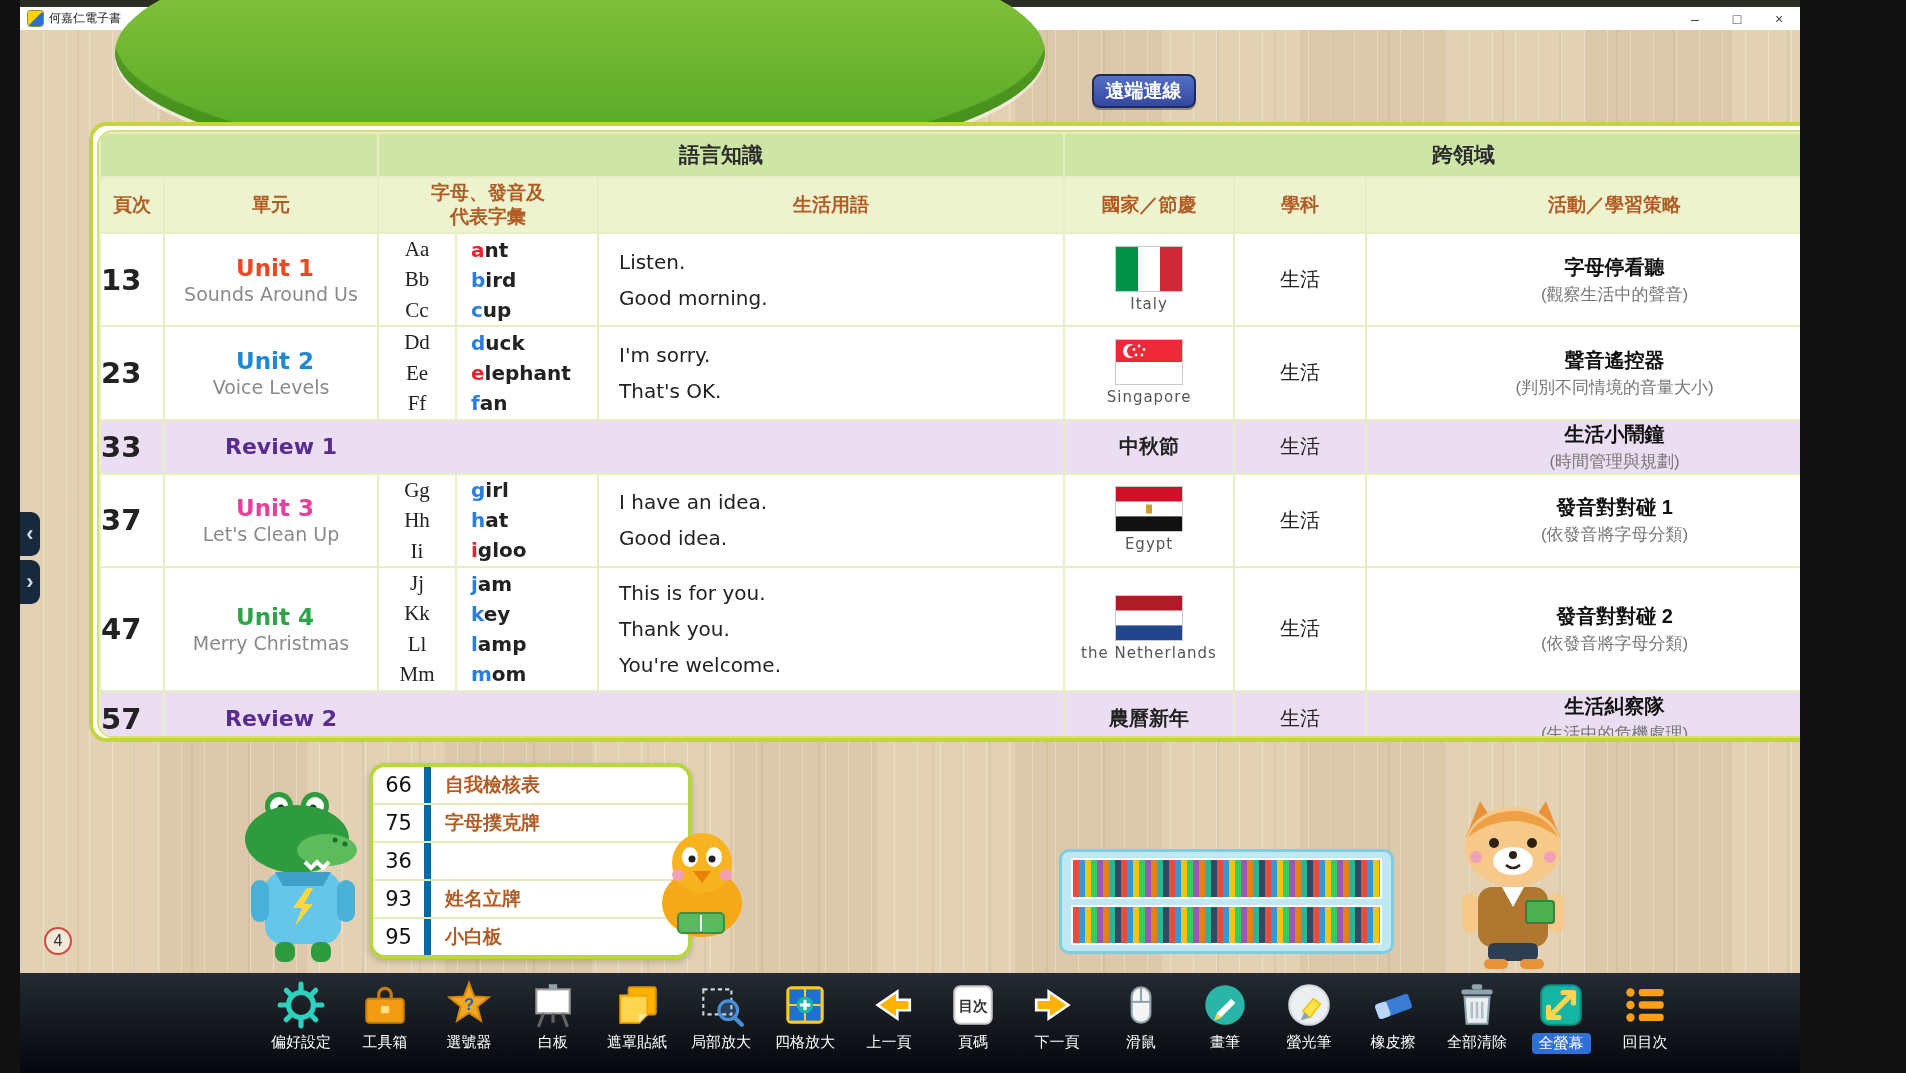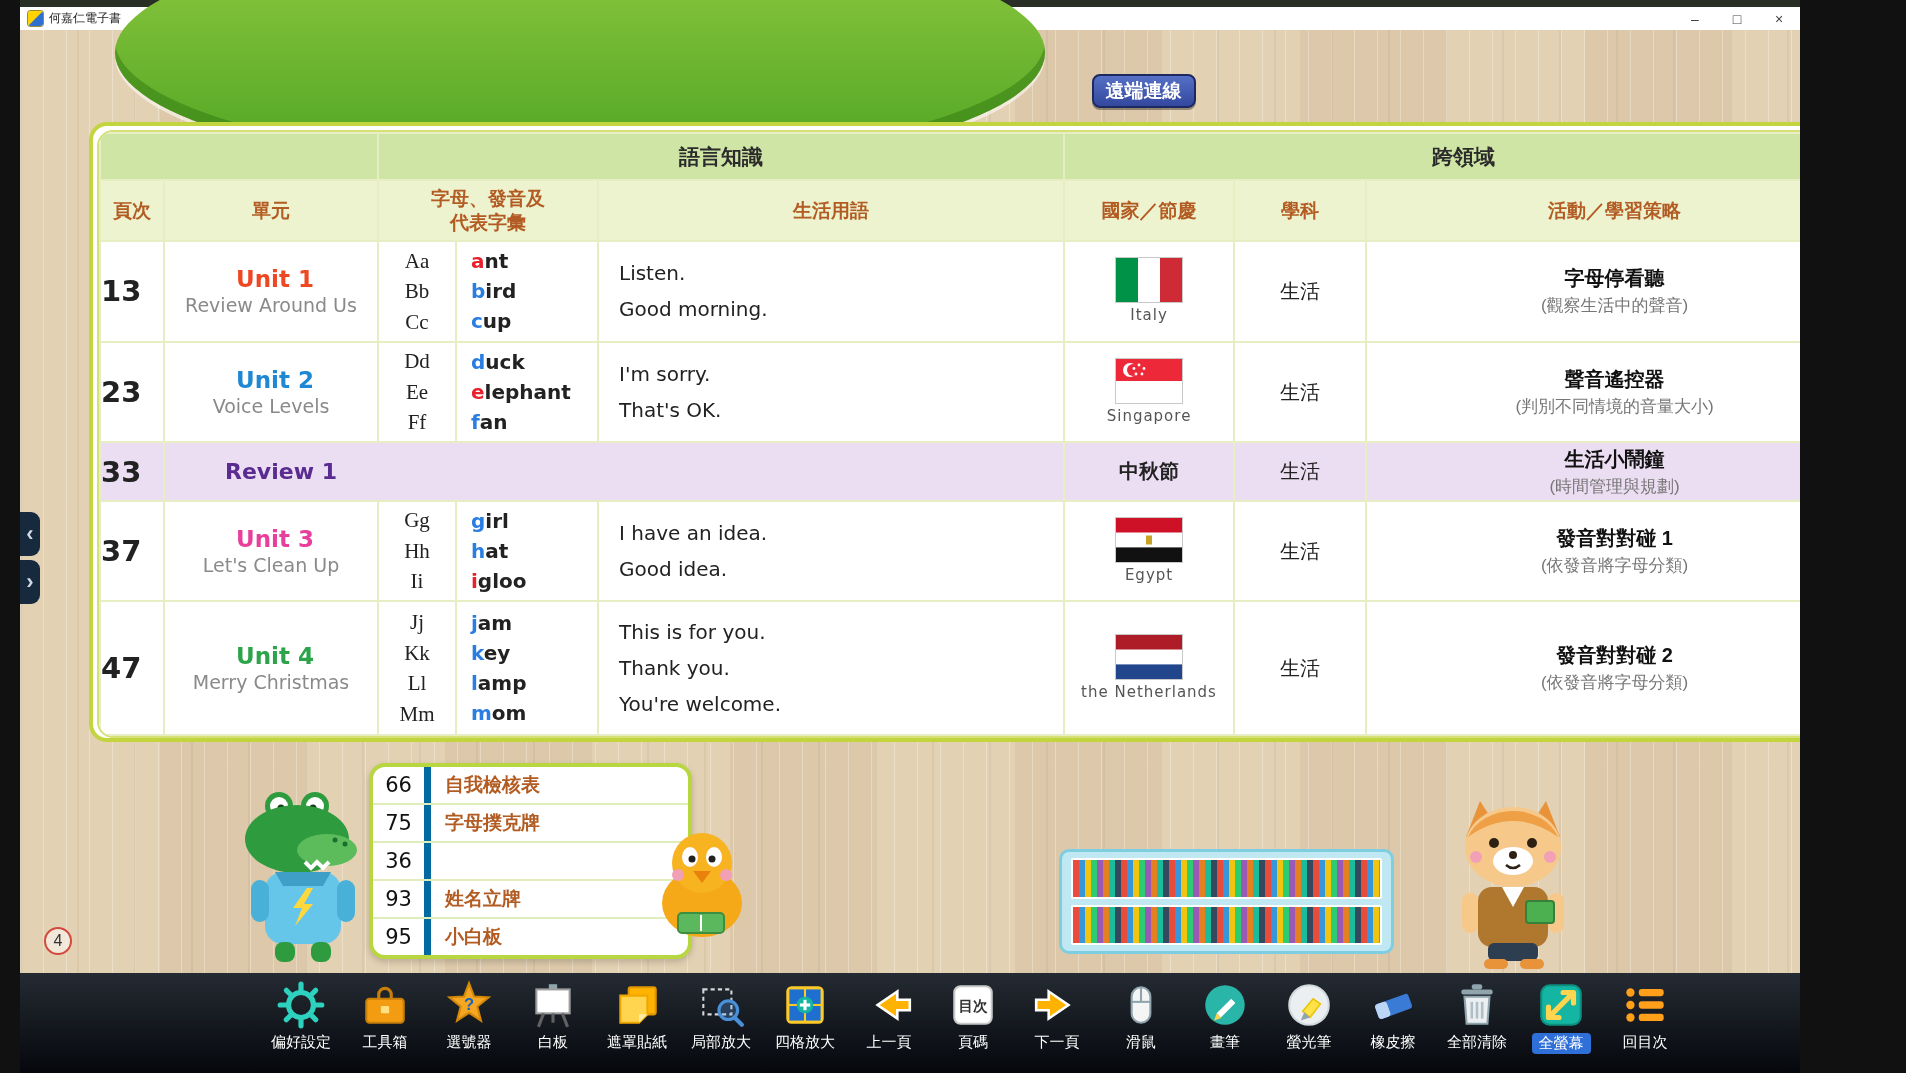"Review Around Us" div.usub { text: Review -> Sounds }
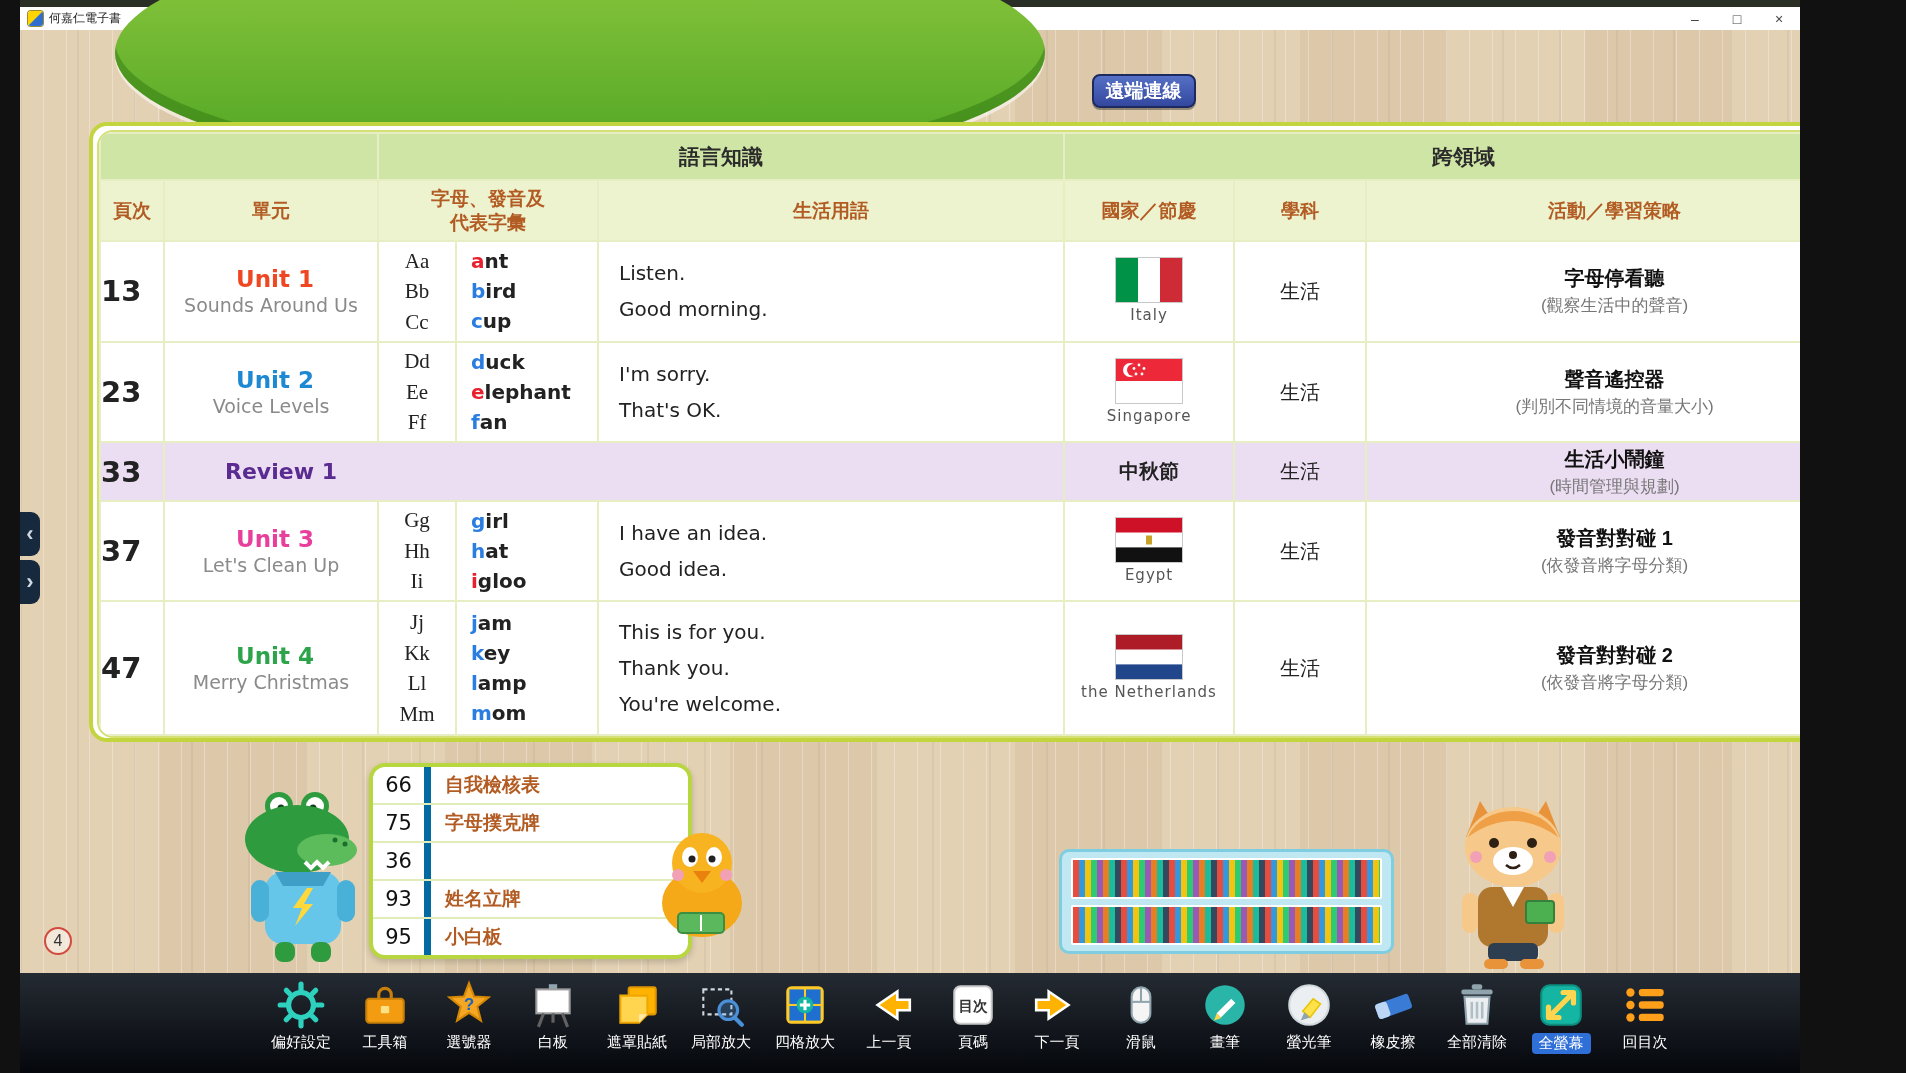"57" tr.review { html: none -> <tr> <td>57</td> <td>Review 2</td> <td>農曆新年</td> <td>生活</td> <td> <div>生活糾察隊</div> <div>(生活中的危機處理)</div> </td> </tr> }
